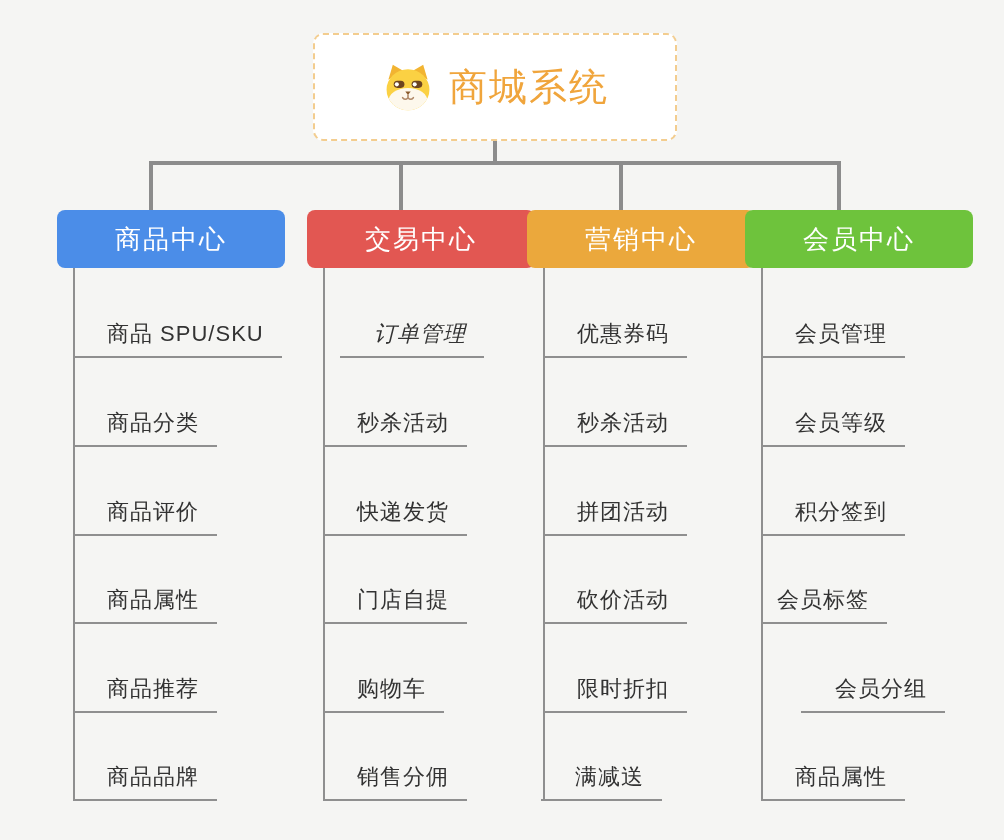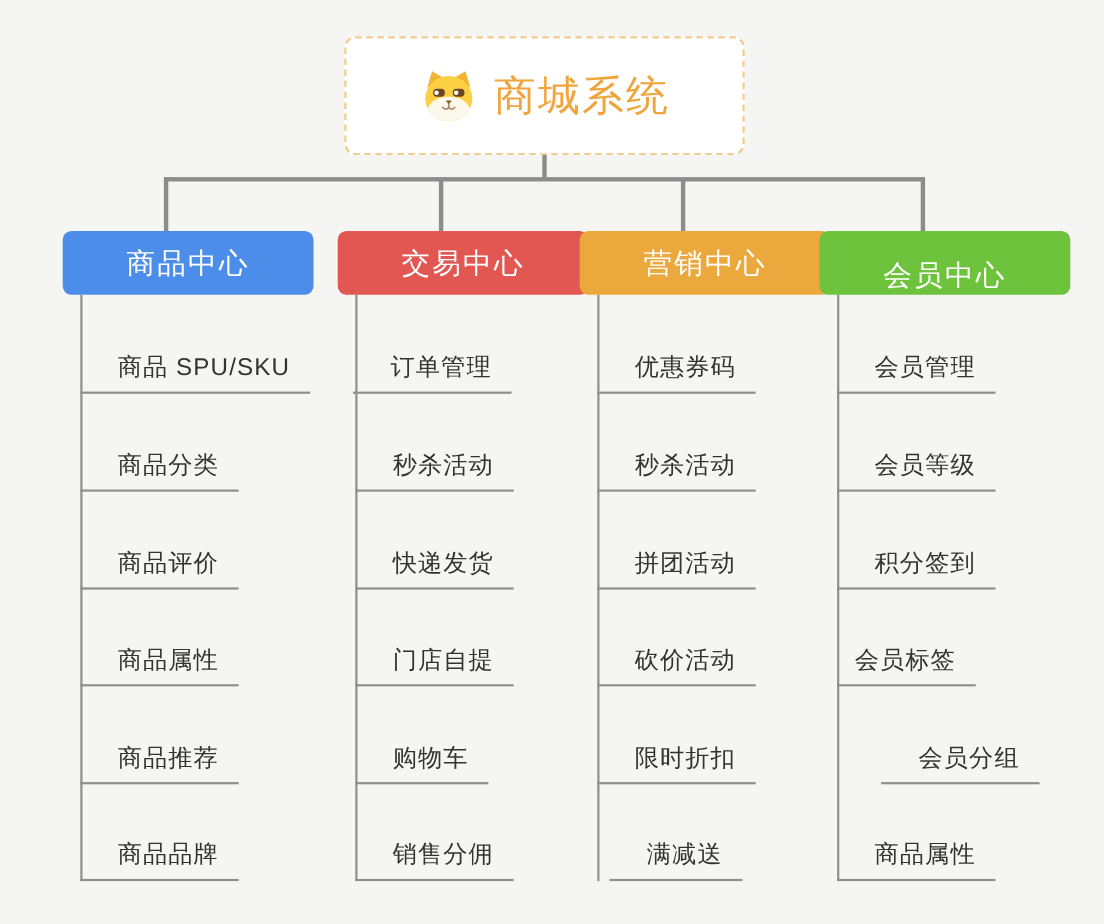"会员中心" div.branch-box { align-items: flex-end -> none }
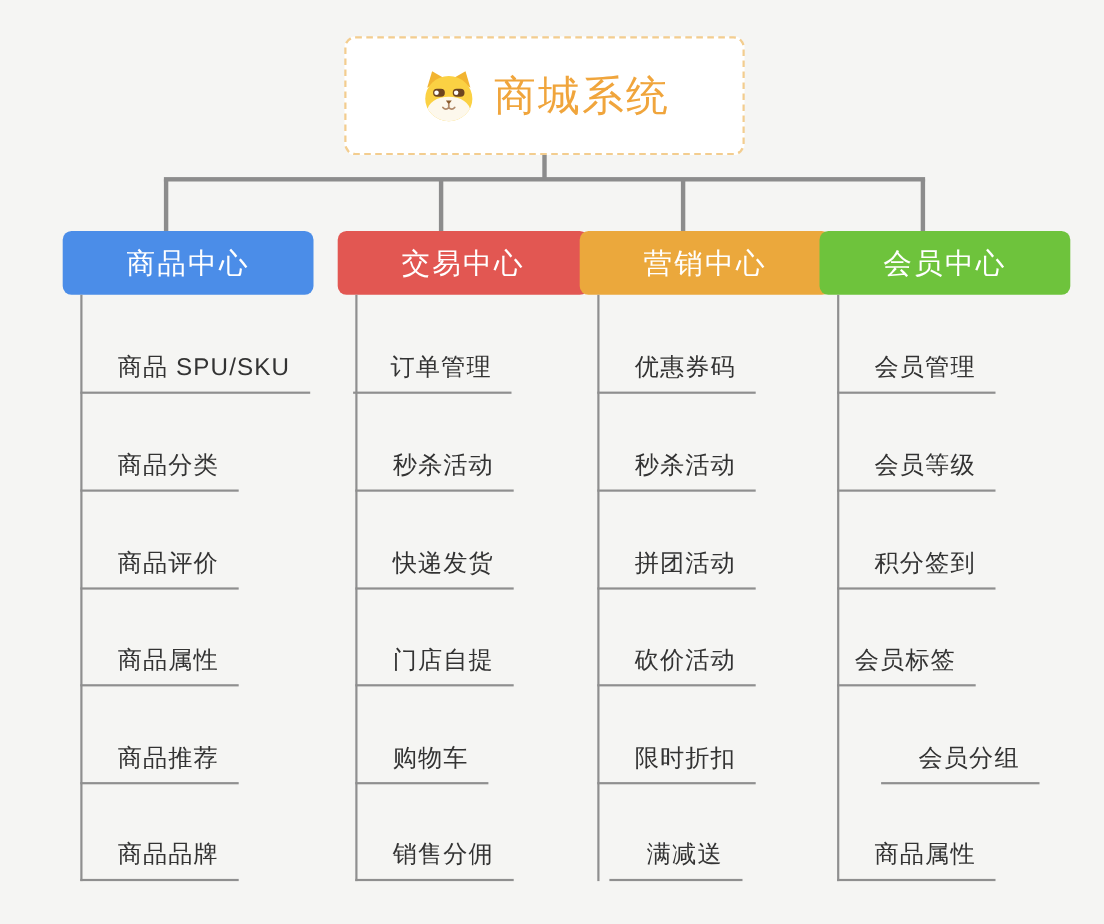"订单管理" div.leaf { font-style: none -> italic; left: 321px -> 340px }
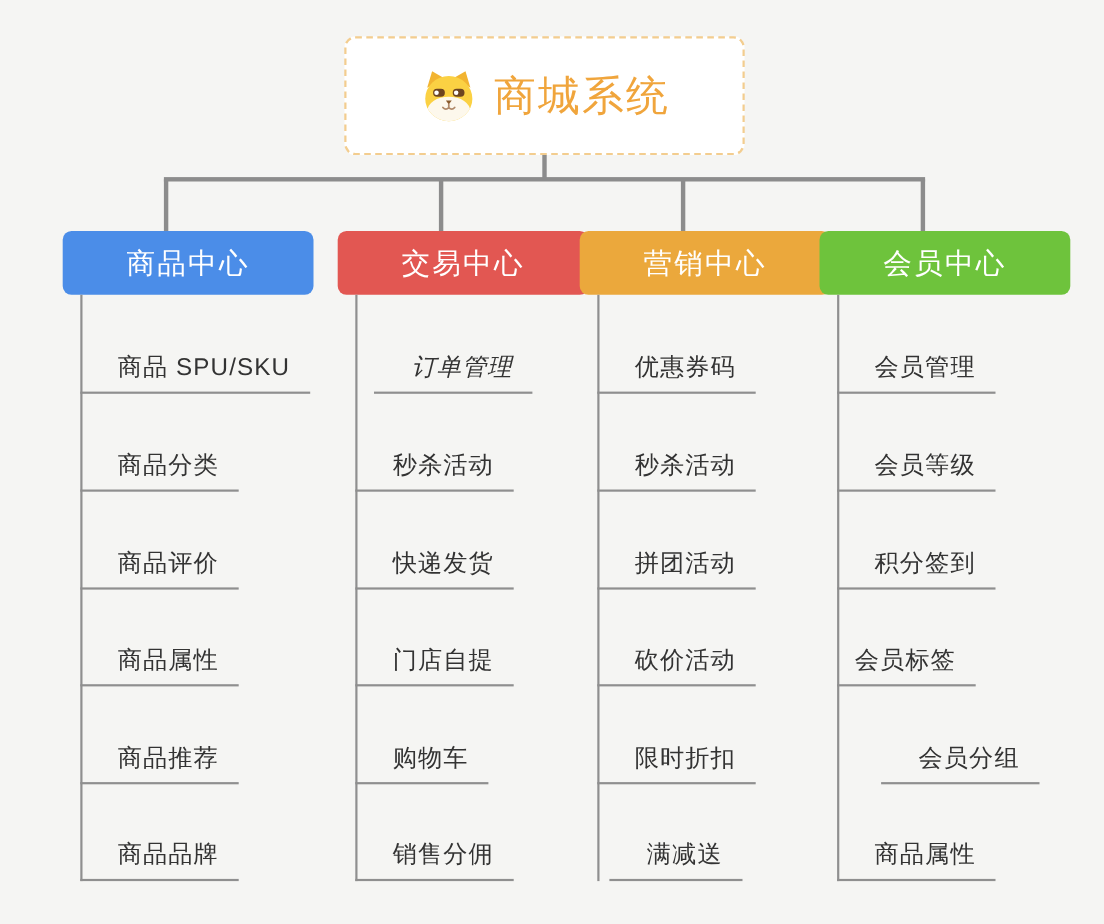"满减送" div.leaf { left: 554px -> 541px }
